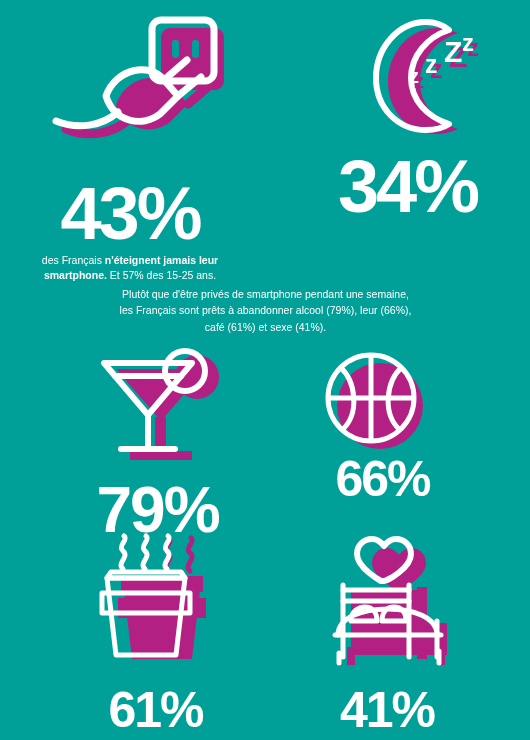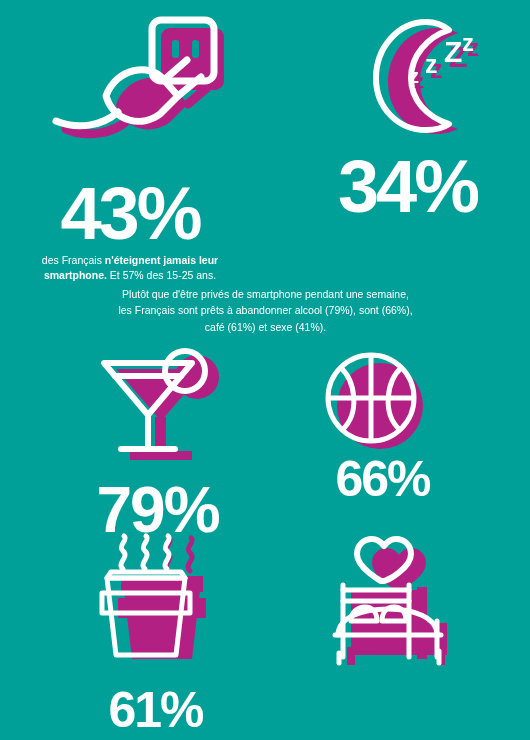"sont" b { text: sont -> leur }
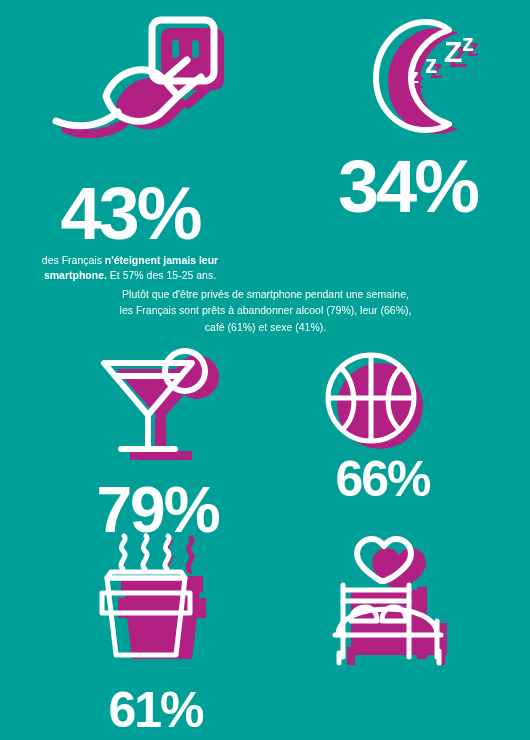"41%" div.pct { html: none -> <div>41%</div> }
